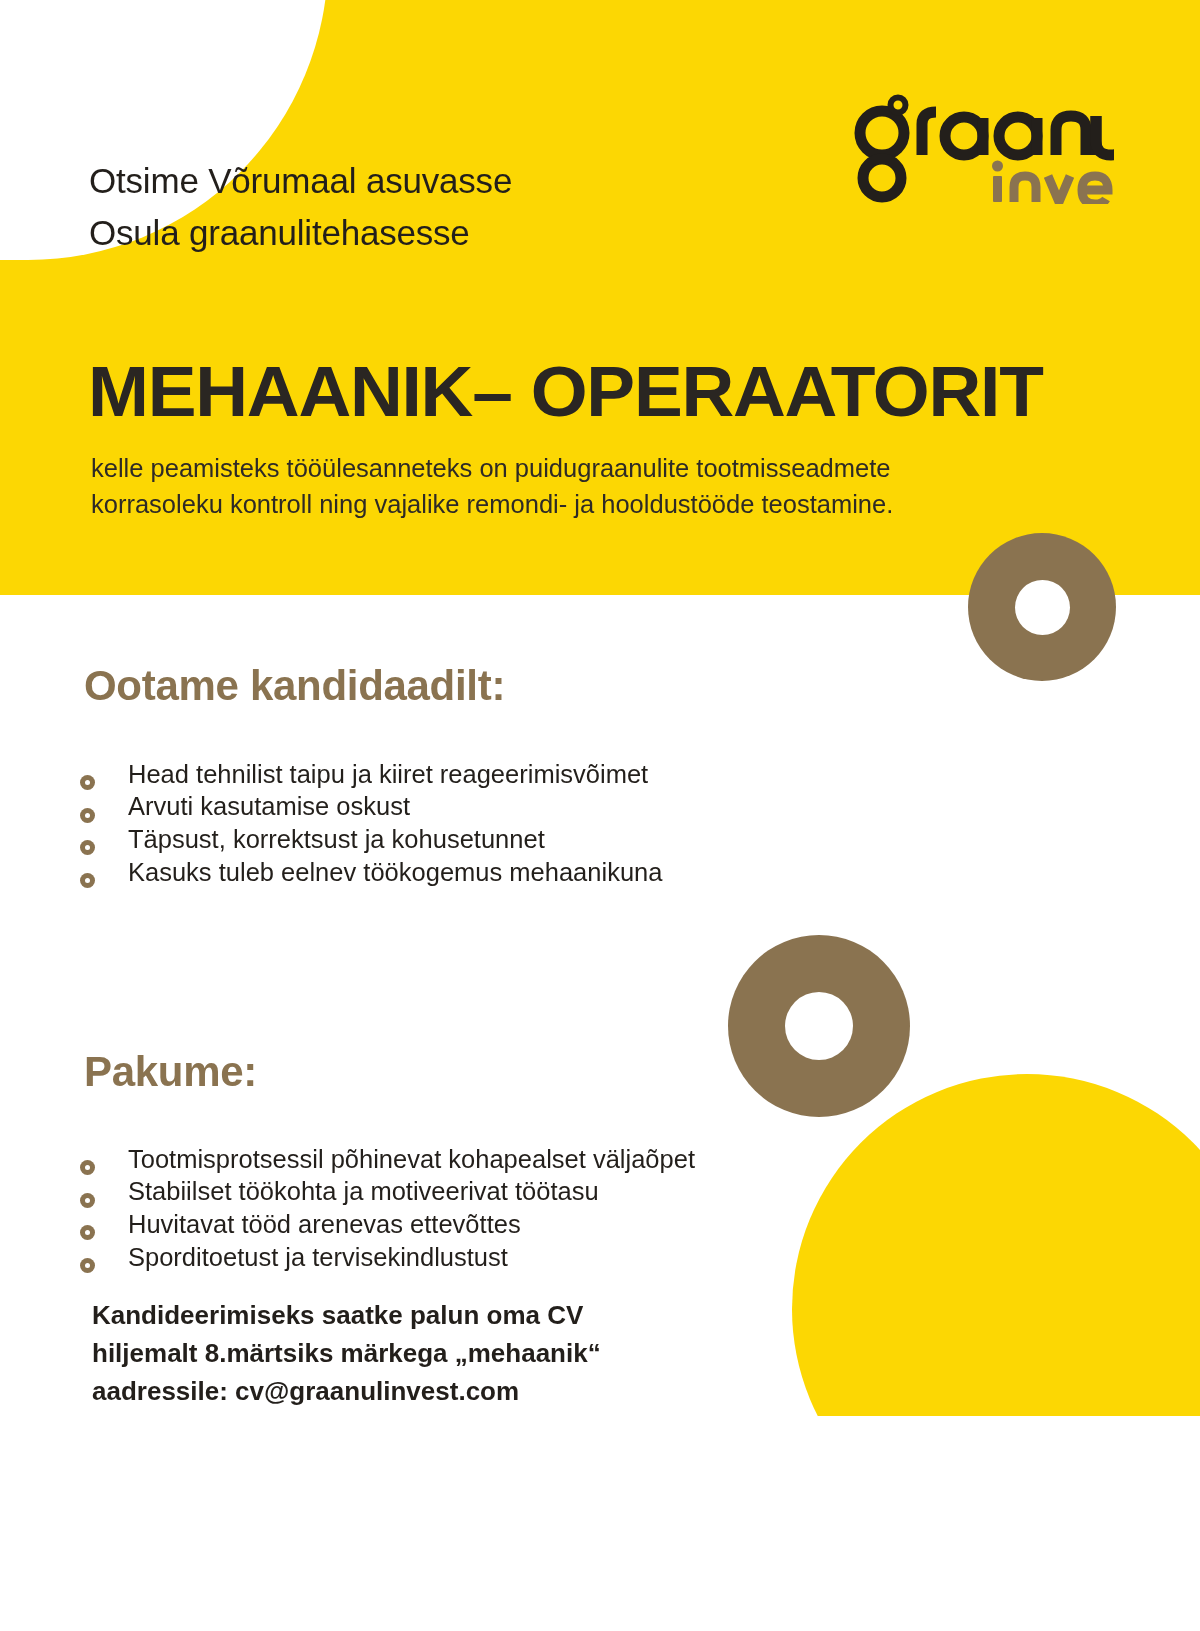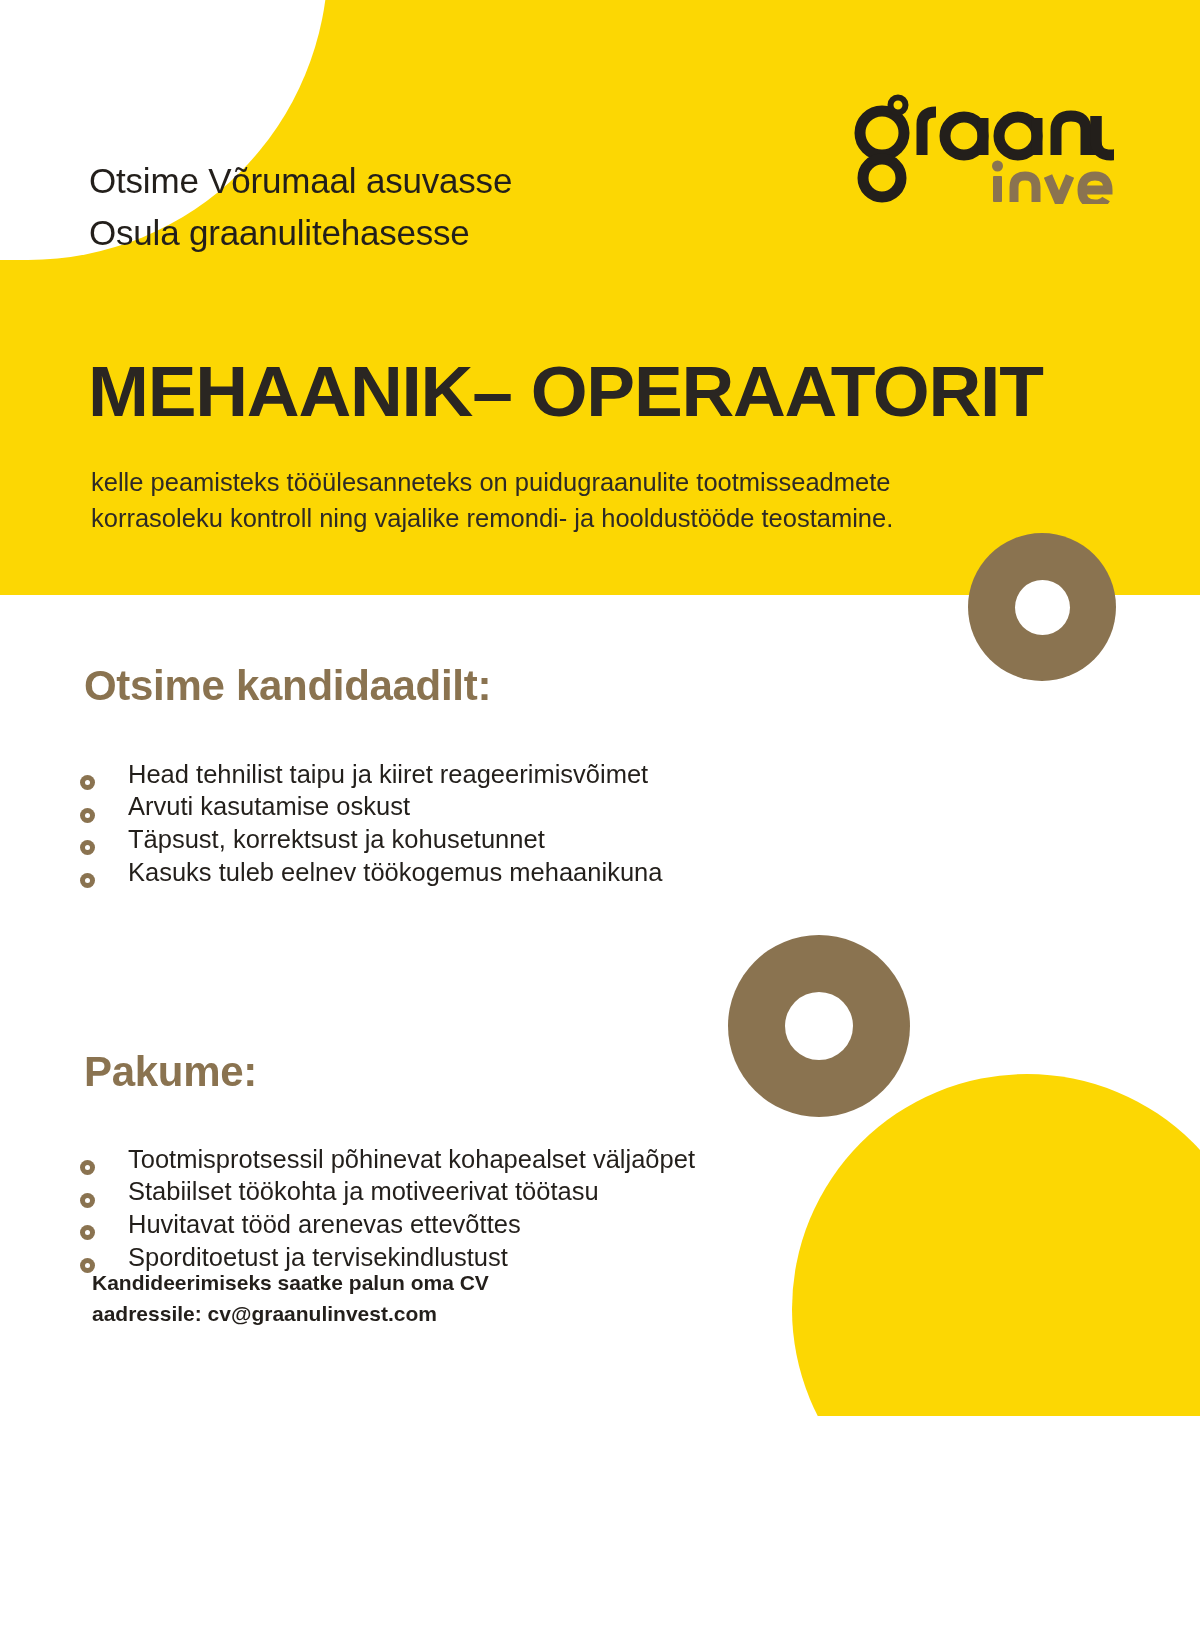"kelle peamisteks tööülesanneteks on" .subtitle { top: 464px -> 450px }
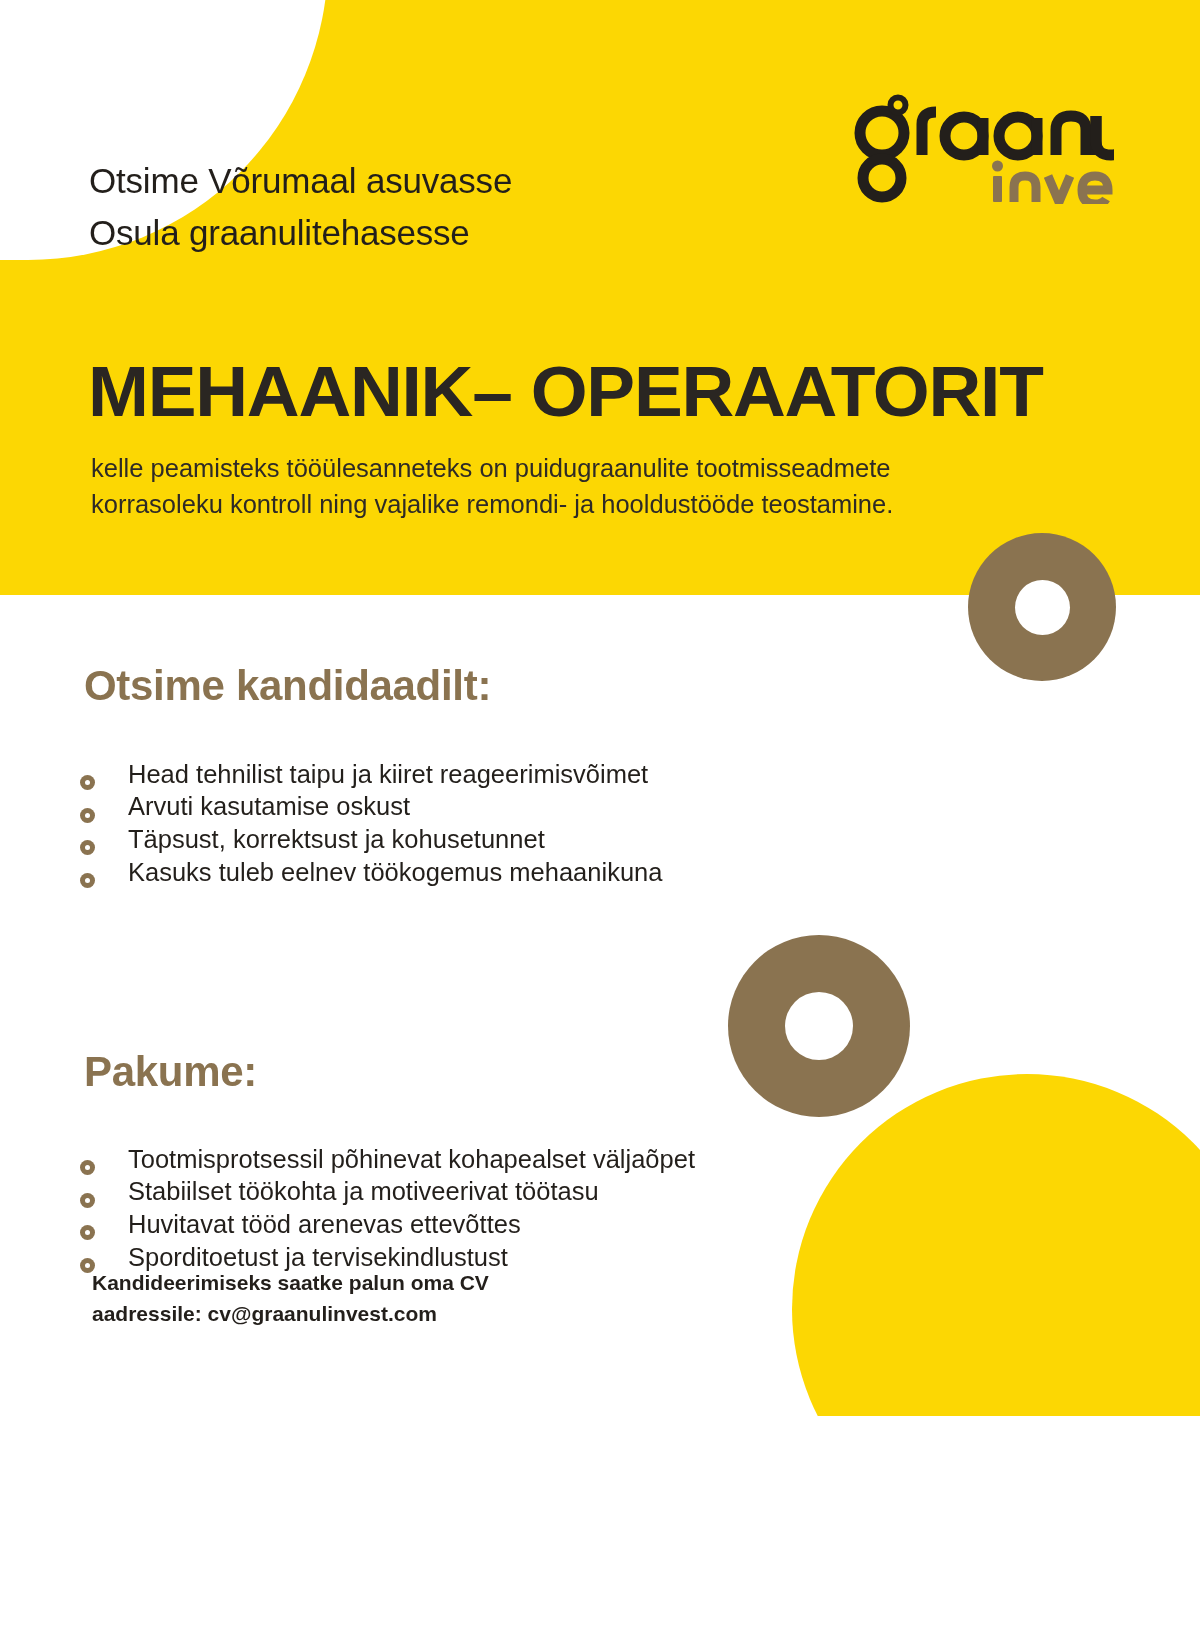"Otsime kandidaadilt:" div.section-head { text: Otsime -> Ootame }
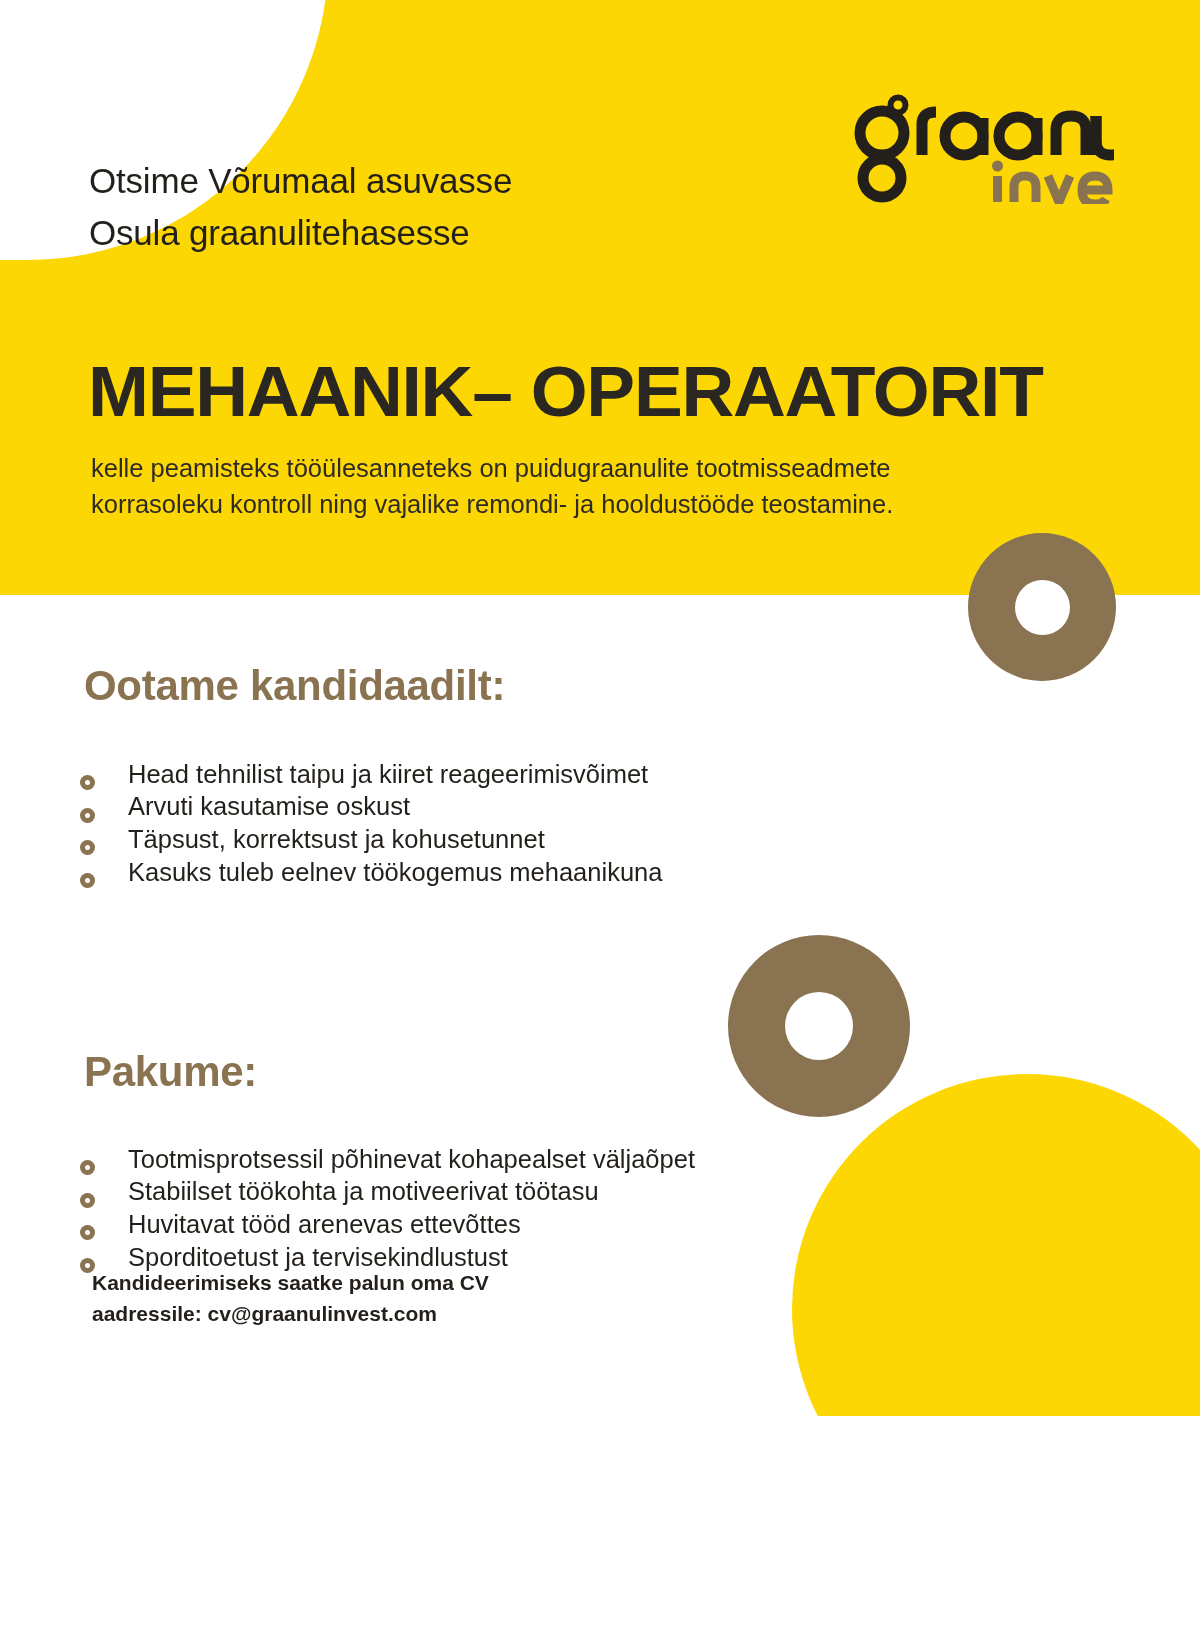"Kandideerimiseks saatke palun oma CV" .contact { font-size: 21px -> 26px; top: 1268px -> 1296px }
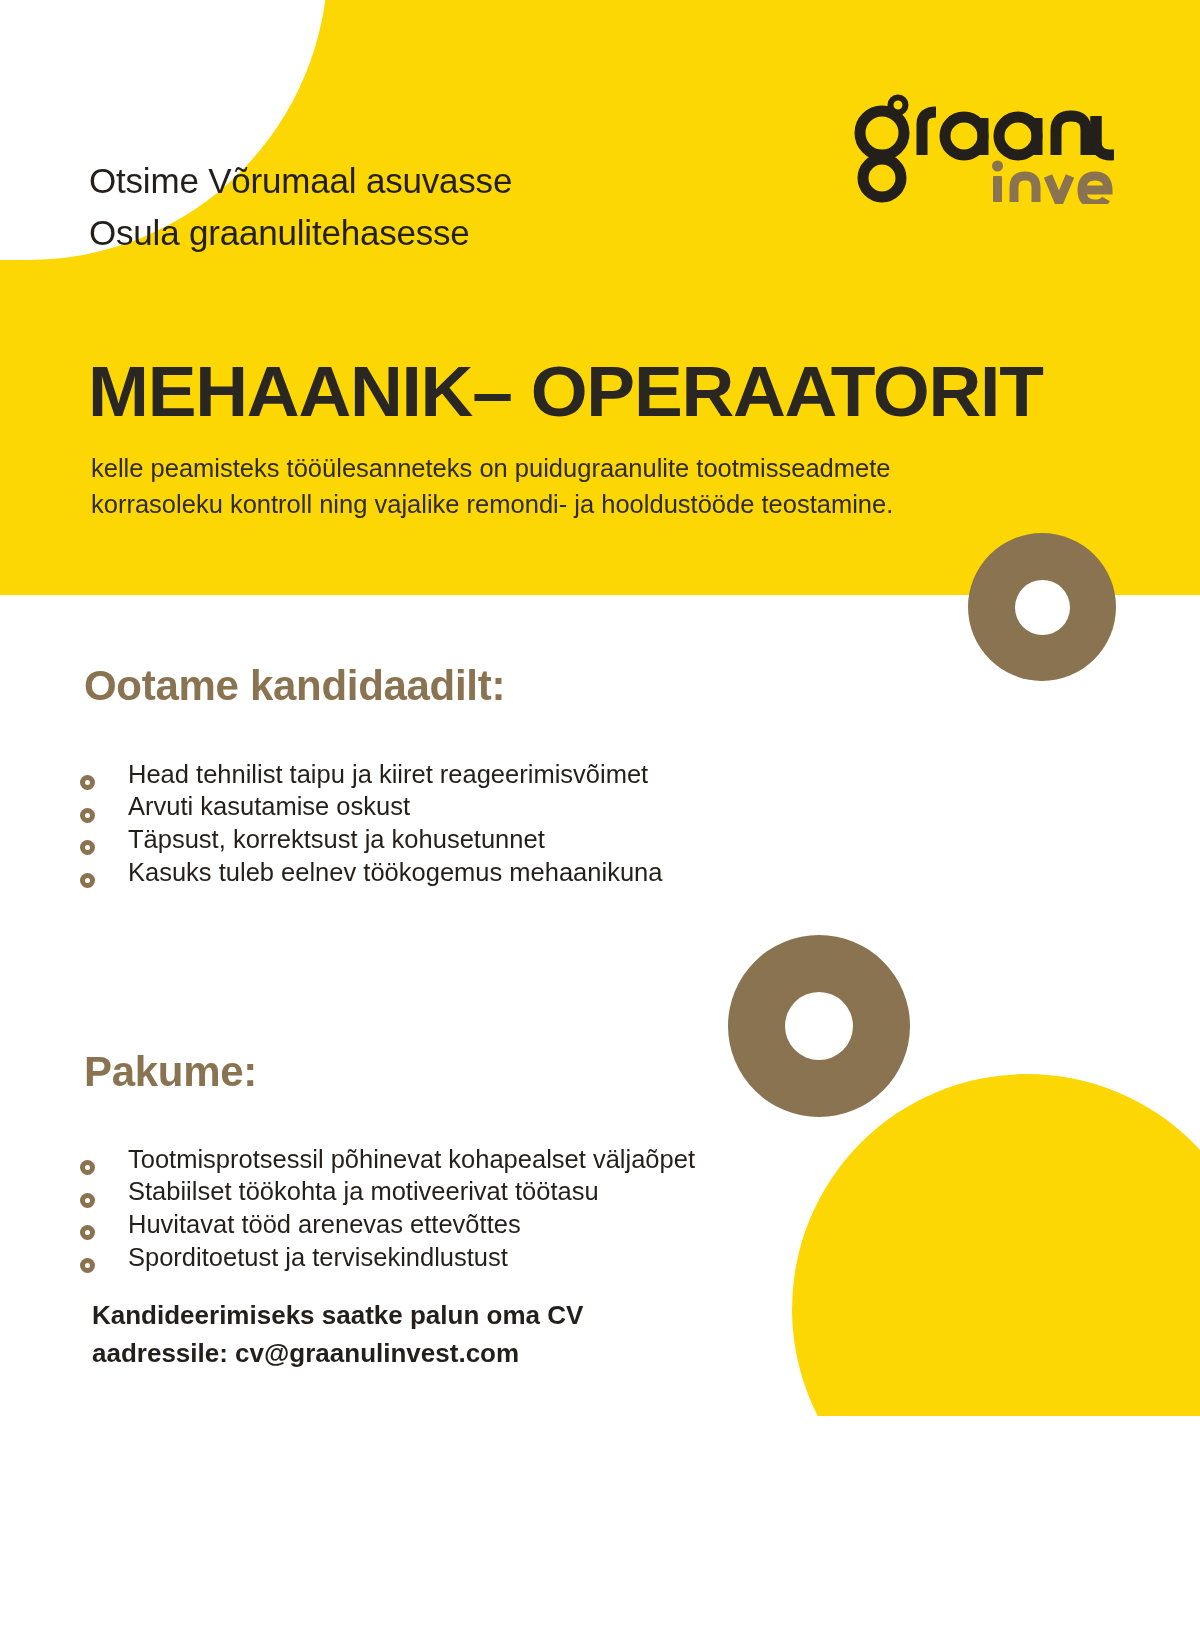"hiljemalt 8.märtsiks märkega „mehaanik“" div { html: none -> <div>hiljemalt 8.märtsiks märkega „mehaanik“</div> }
